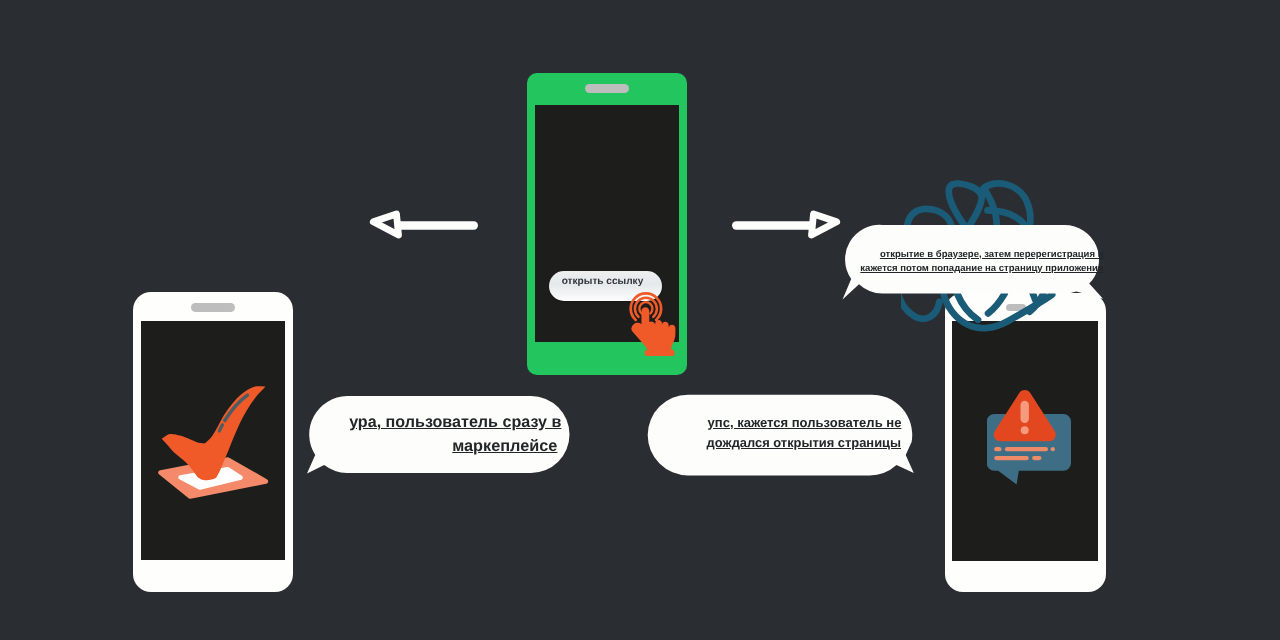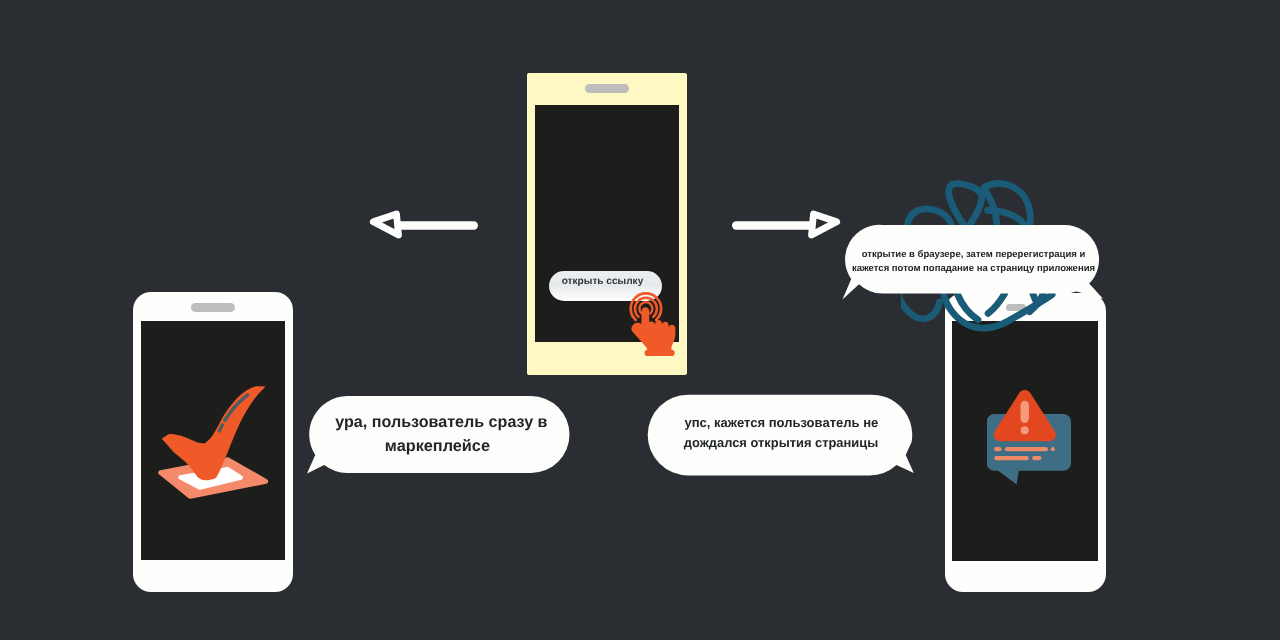"открытие в браузере, затем" .btext { text-align: center -> right; text-decoration: none -> underline }
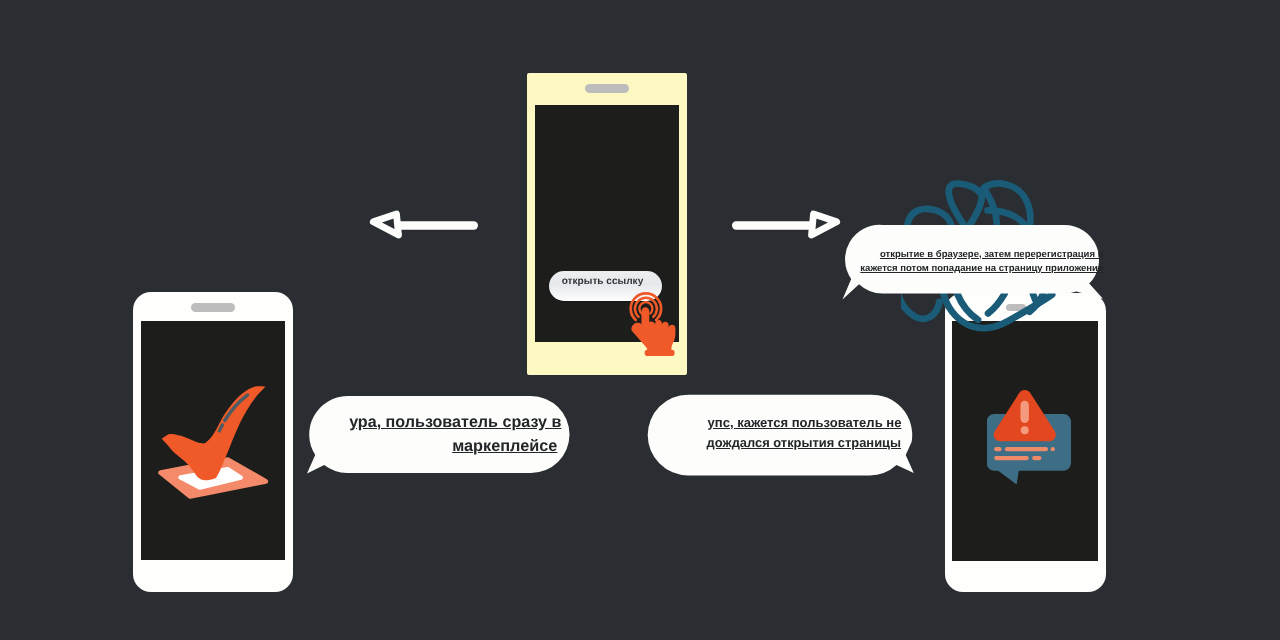"открыть ссылку" div.abs { background: #fef9c3 -> #22c55e; border-radius: 2px -> 10px }
